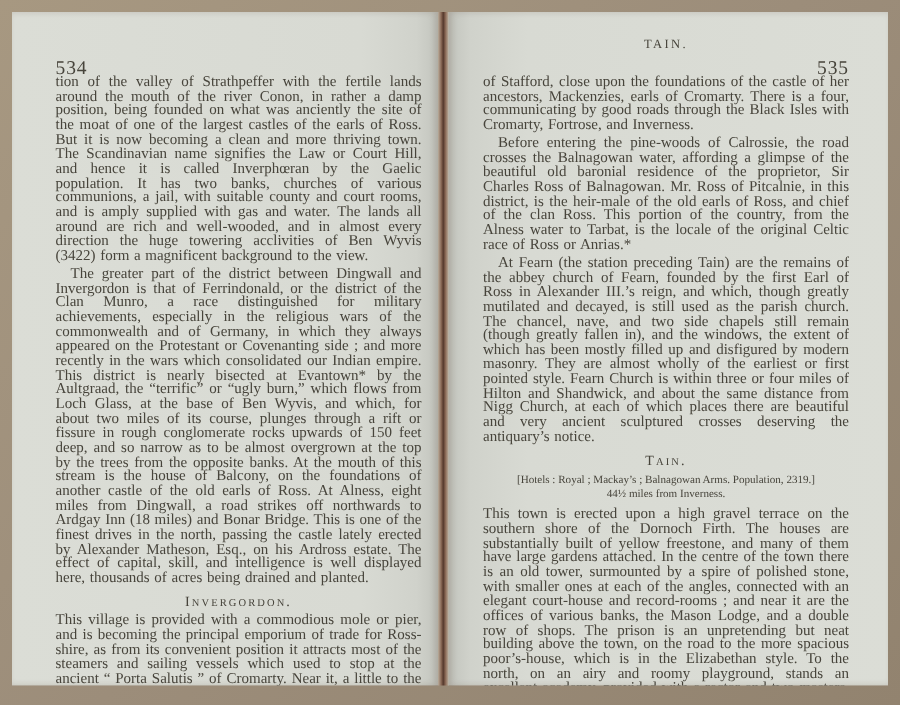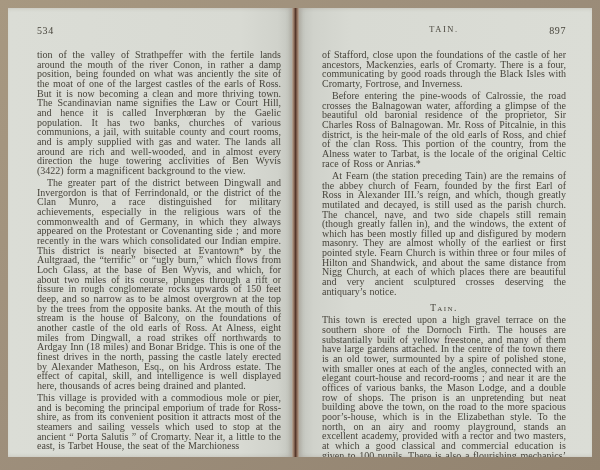"534" .pagenum { font-size: 10px -> 13px; top: 0 -> 12px }
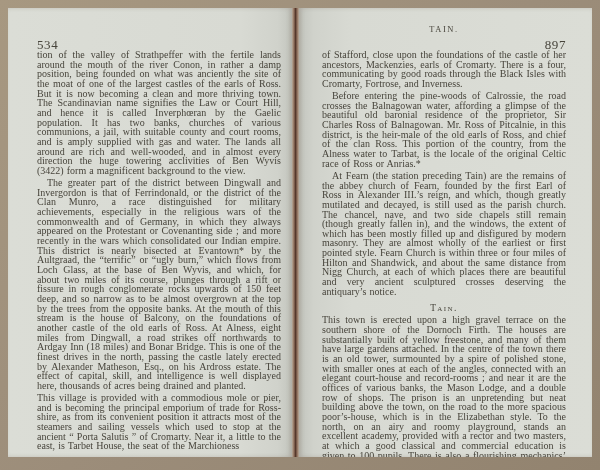"897" span.pagenum { text: 897 -> 535 }
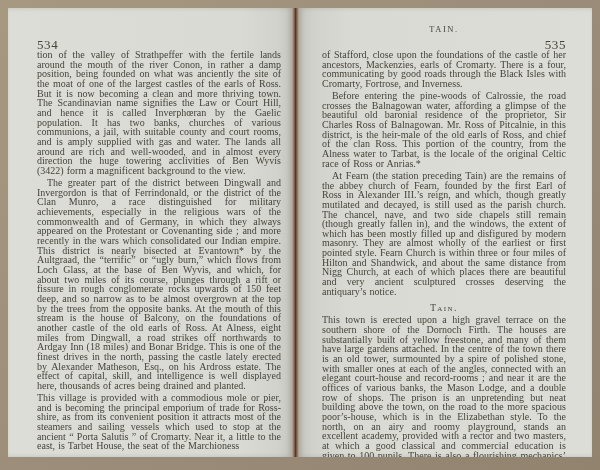"[Hotels : Royal ; Mackay’s" p.meta { html: none -> <p> <span>[Hotels : Royal ; Mackay’s ; Balnagowan Arms. Population, 2319.]</span> <span>44½ miles from Inverness.</span> </p> }
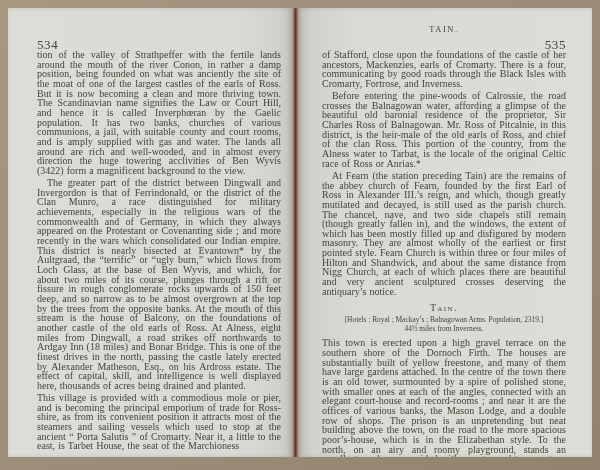"Invergordon." h3.section-heading { html: none -> <h3>Invergordon.</h3> }
